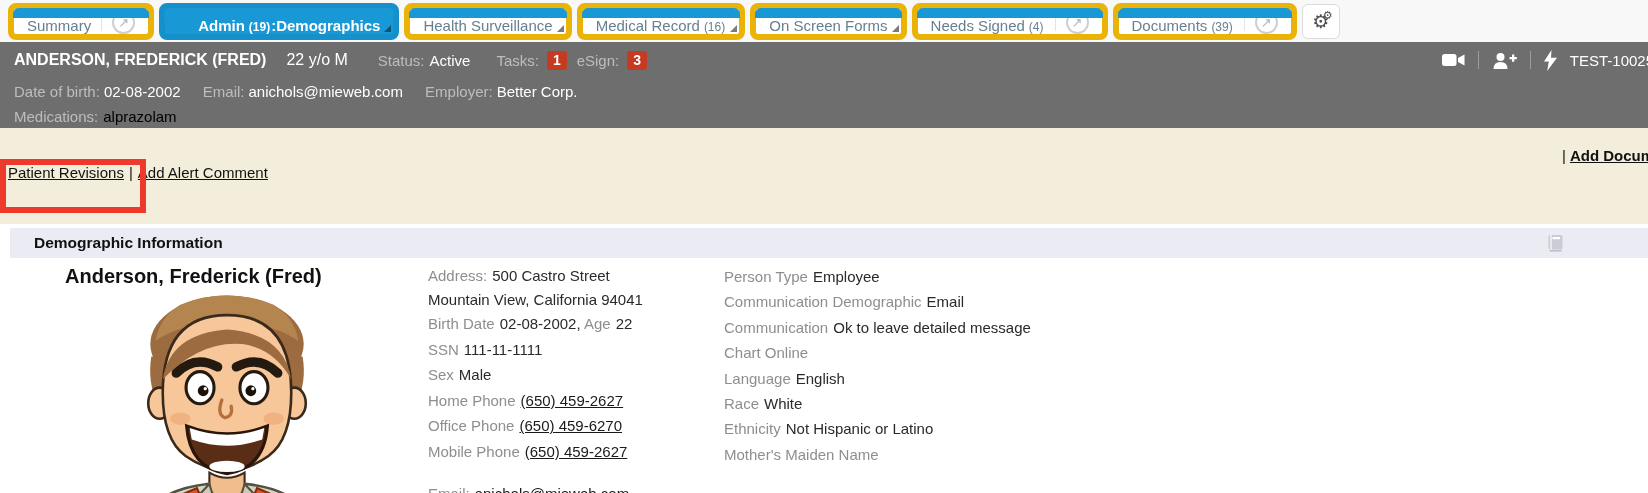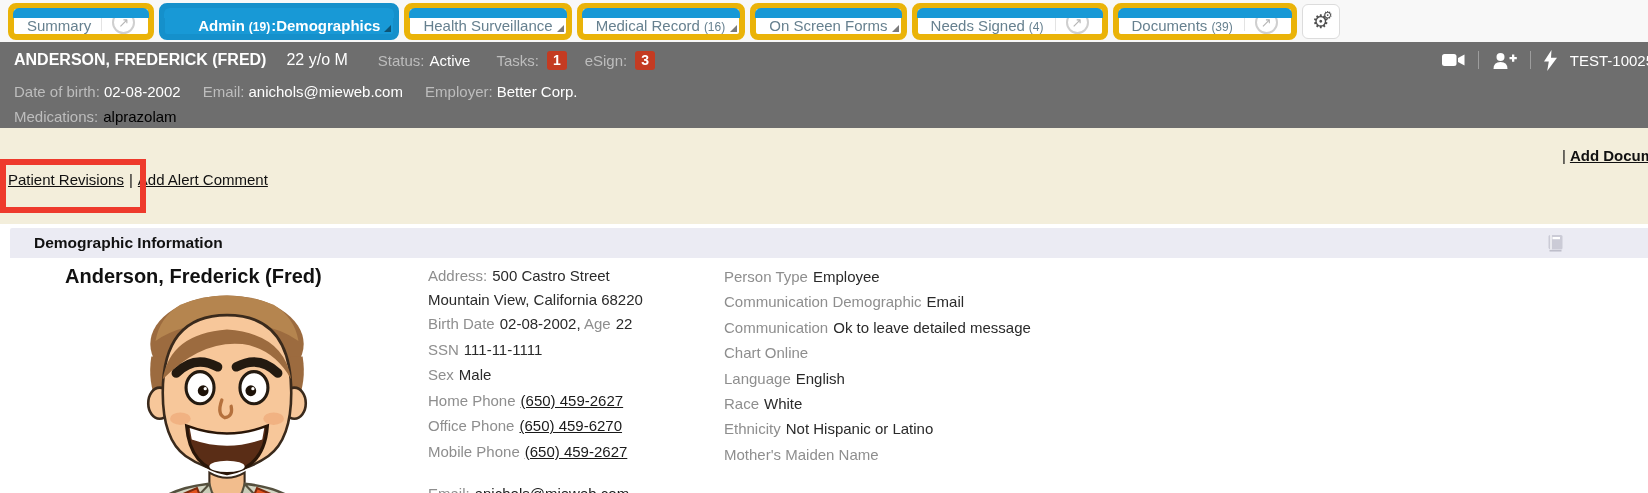"eSign:" .g22 { margin-left: 18px -> 10px }
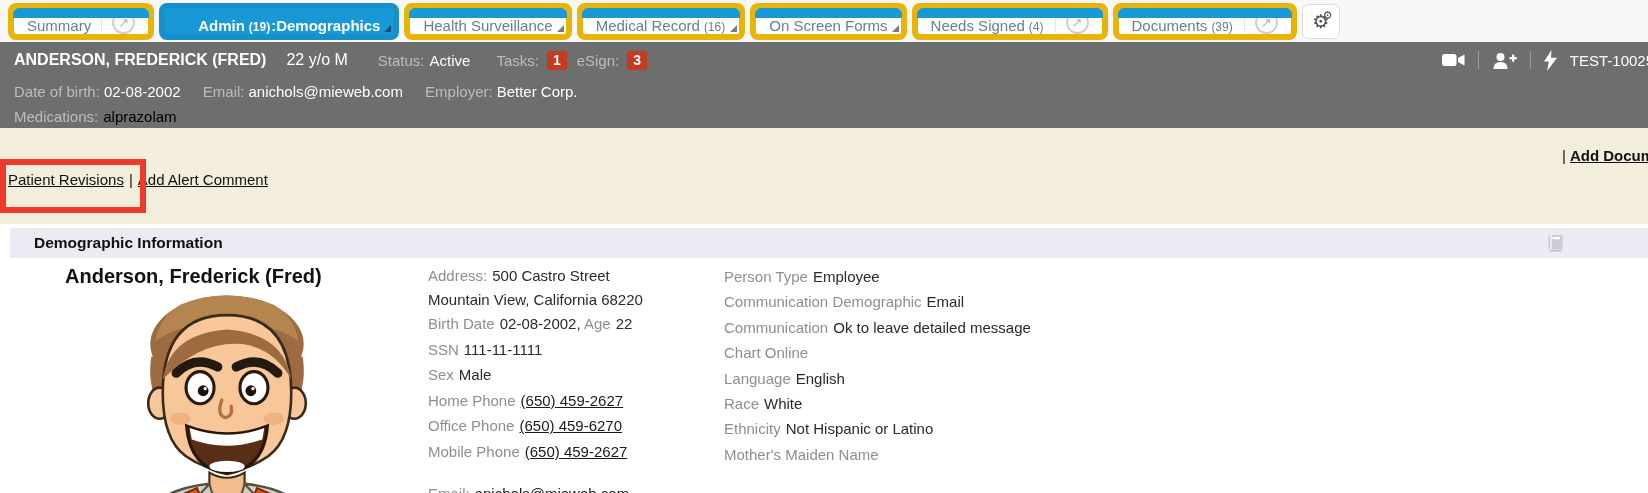"Patient Revisions | Add Alert" .band-links { top: 43px -> 36px }
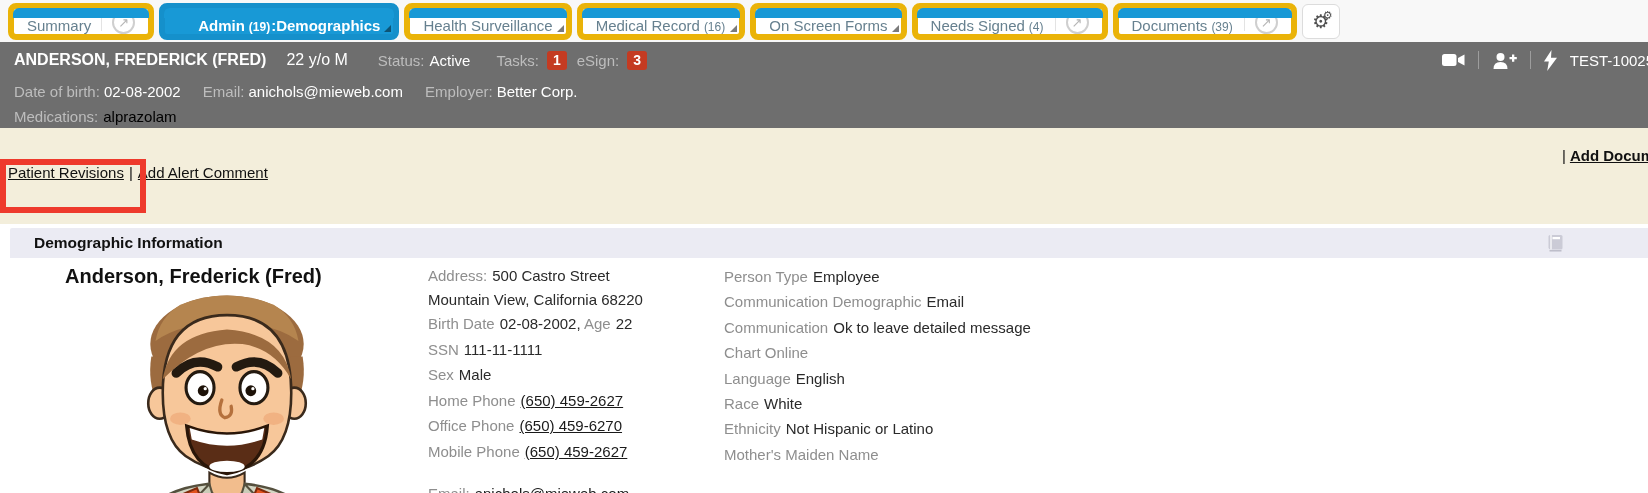"Mountain View, California 68220" span.f-value { text: 68220 -> 94041 }
